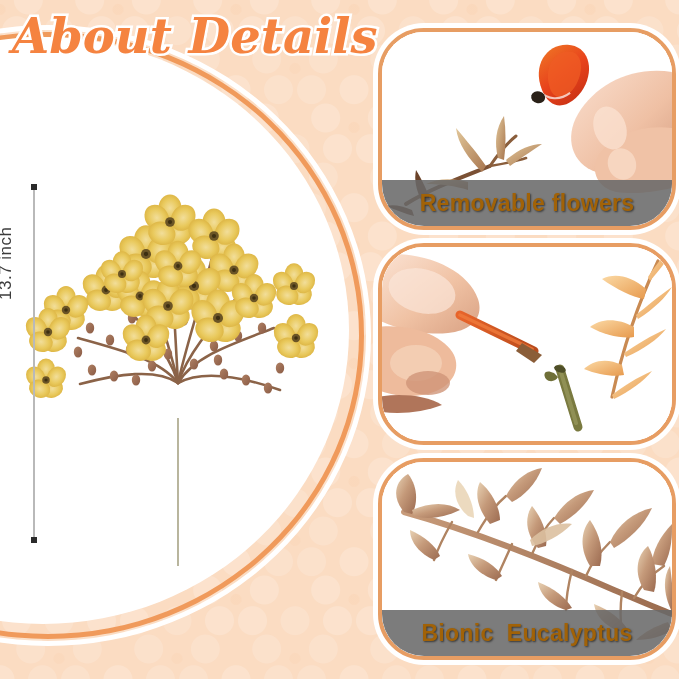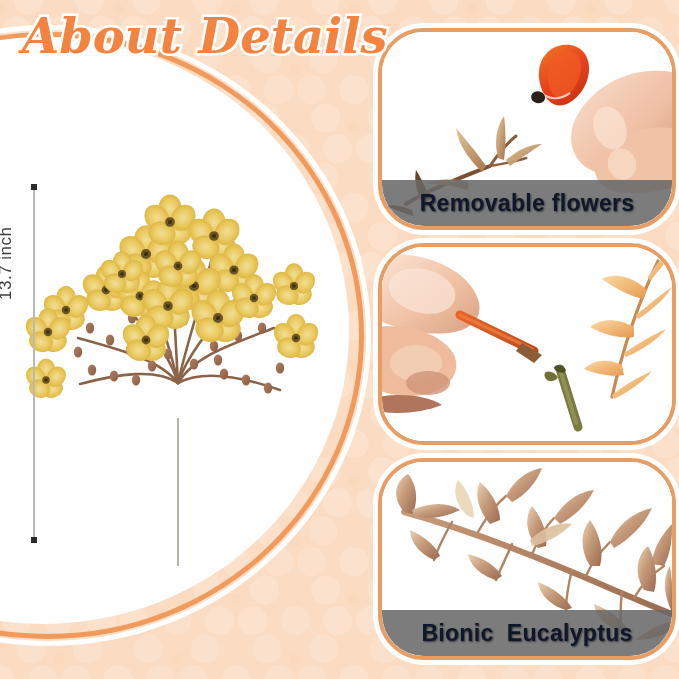"About Details" .title { left: 22px -> 12px }
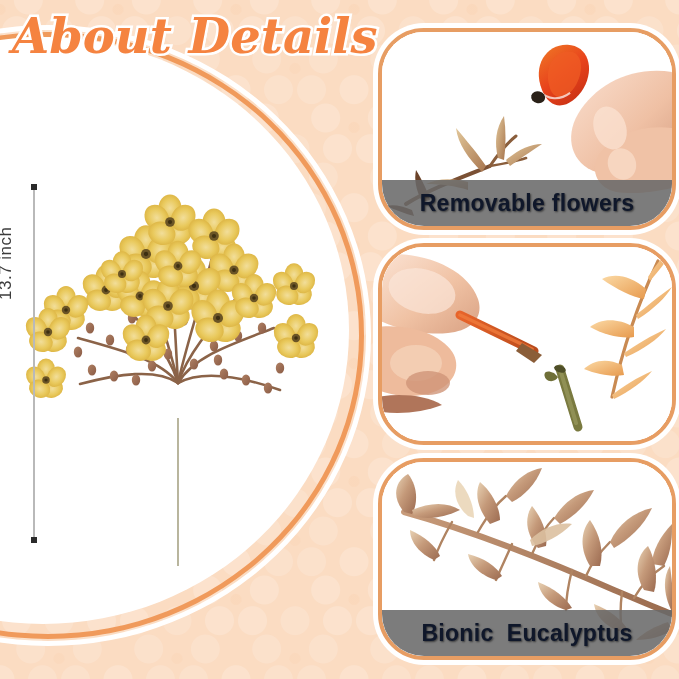"Removable flowers" .caption { color: #0f172a -> #a16207 }
